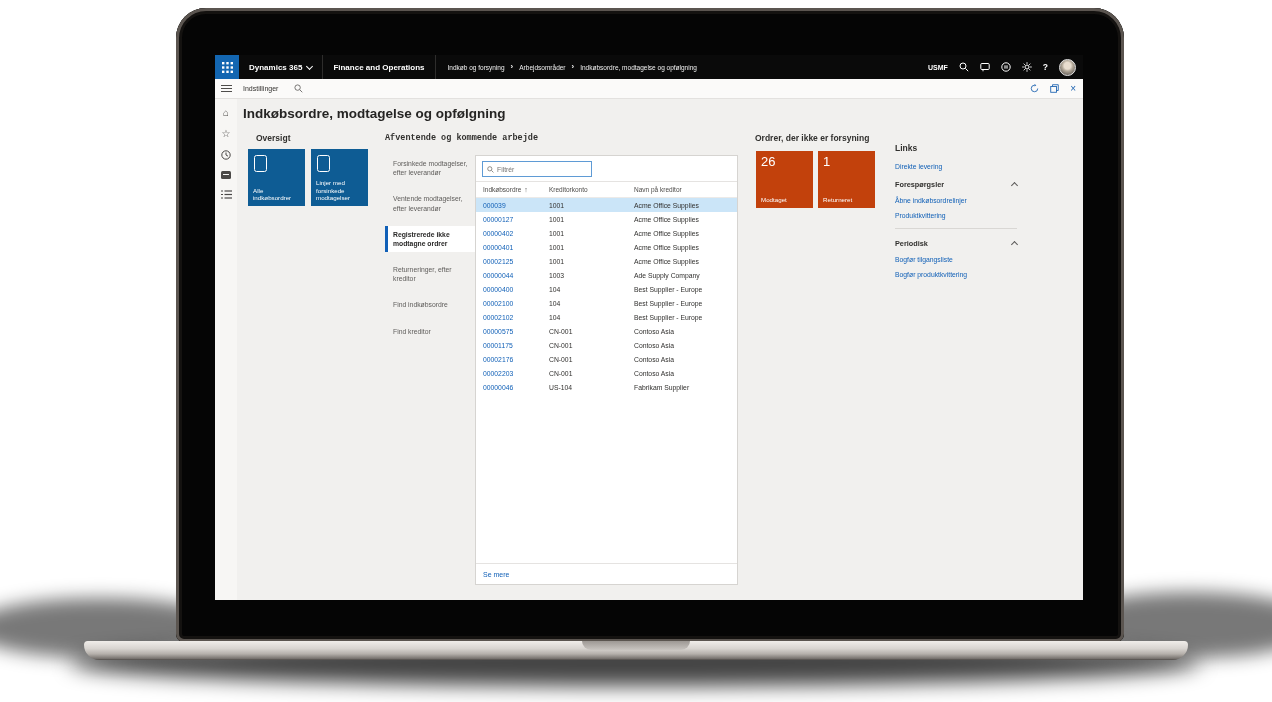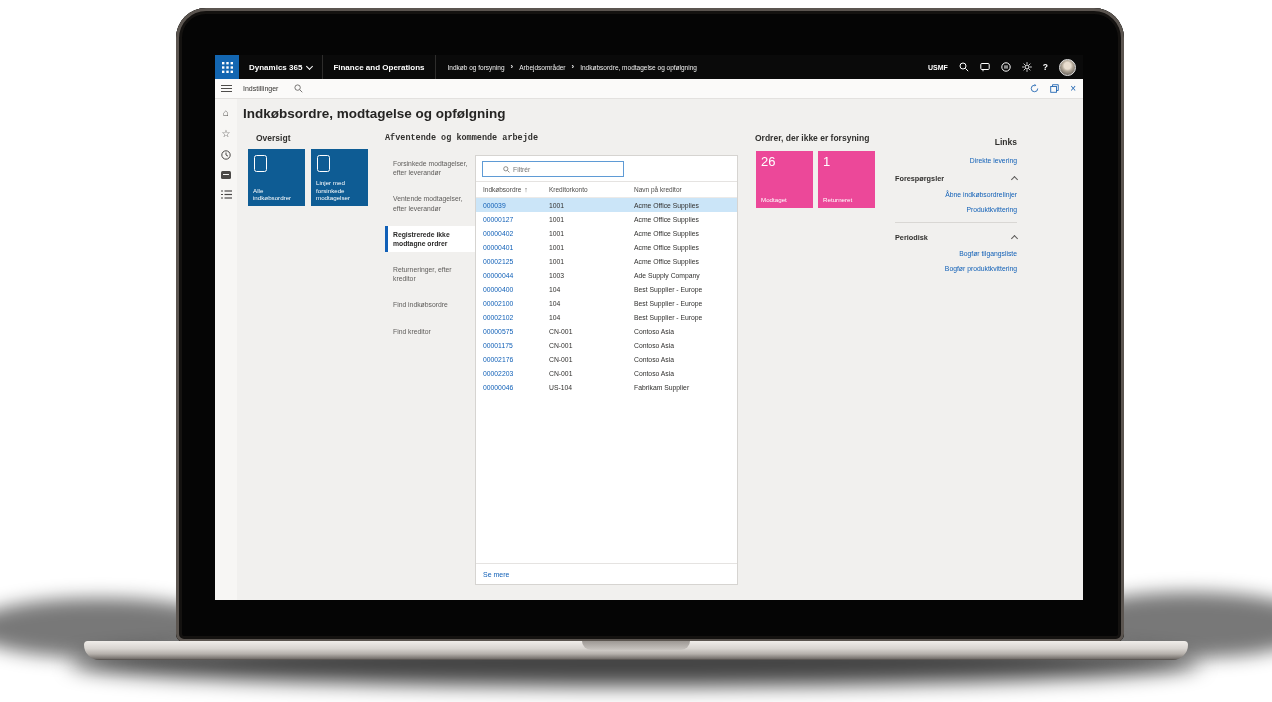"Links" .links { text-align: right -> none; top: 38px -> 44px }
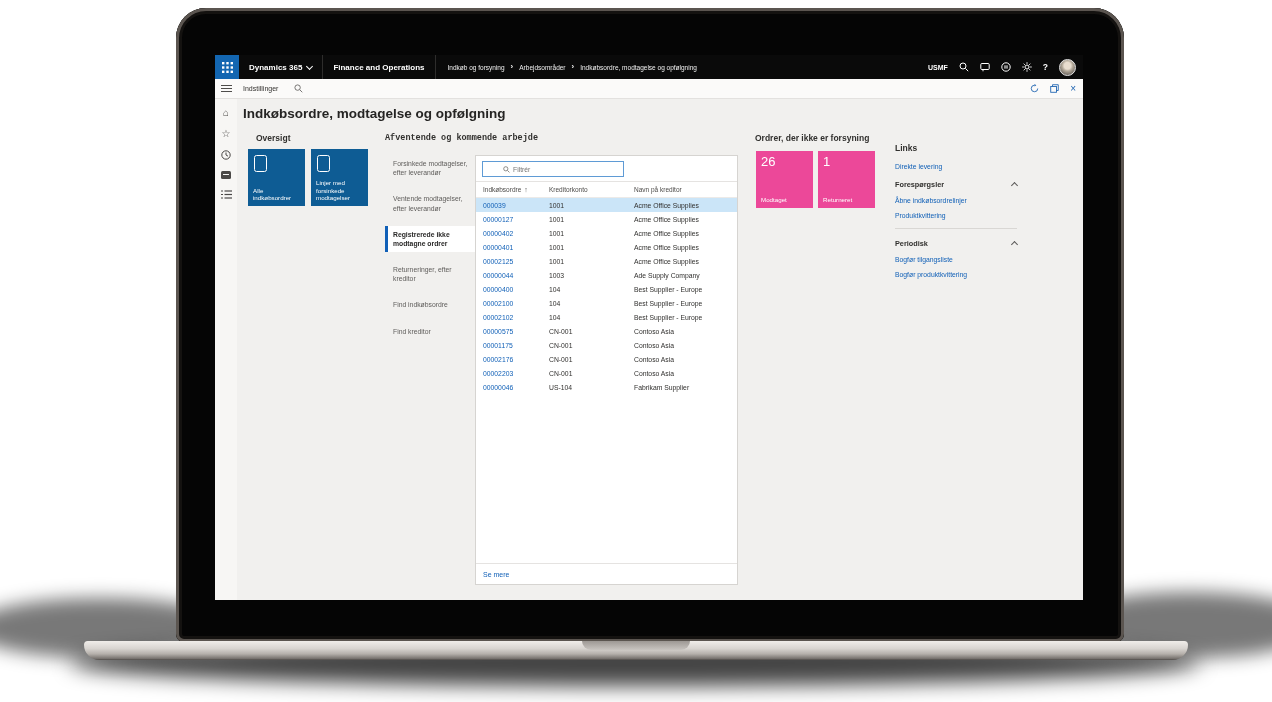"Filtrér" .filter { padding: 0 20px -> 0 4px }
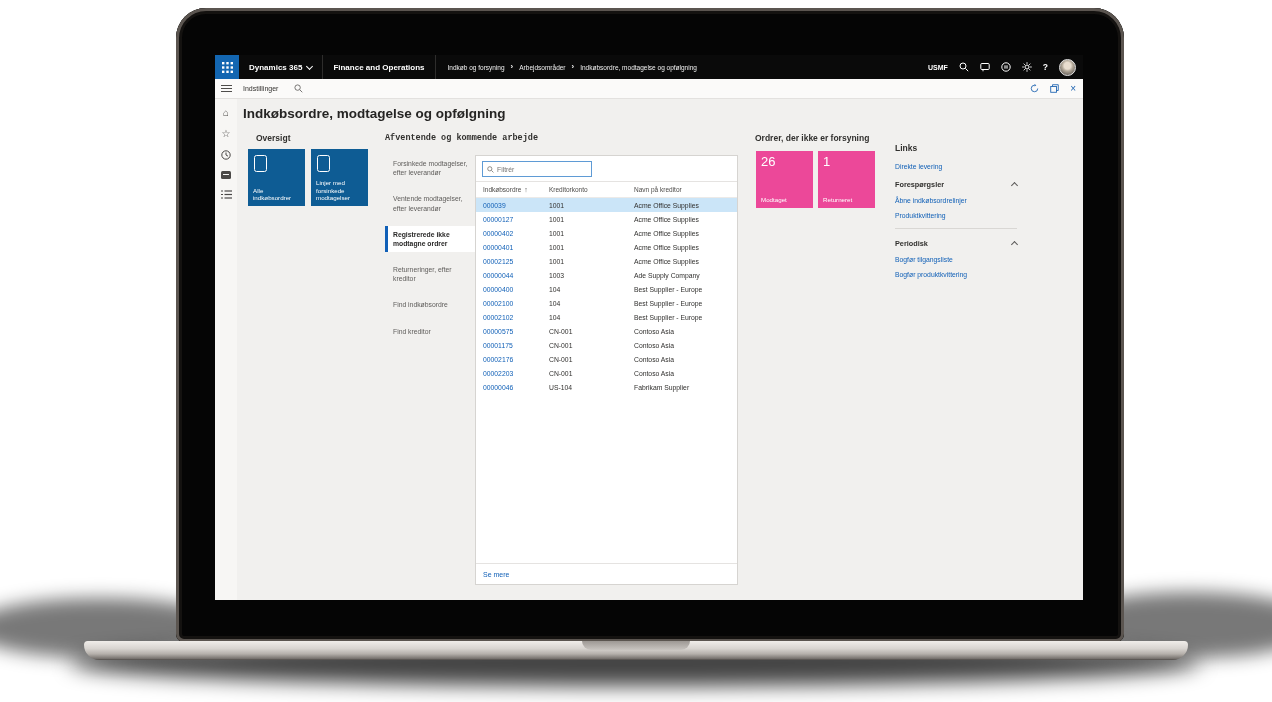"26" .tile.navy { background: #ec4899 -> #c2410c }
